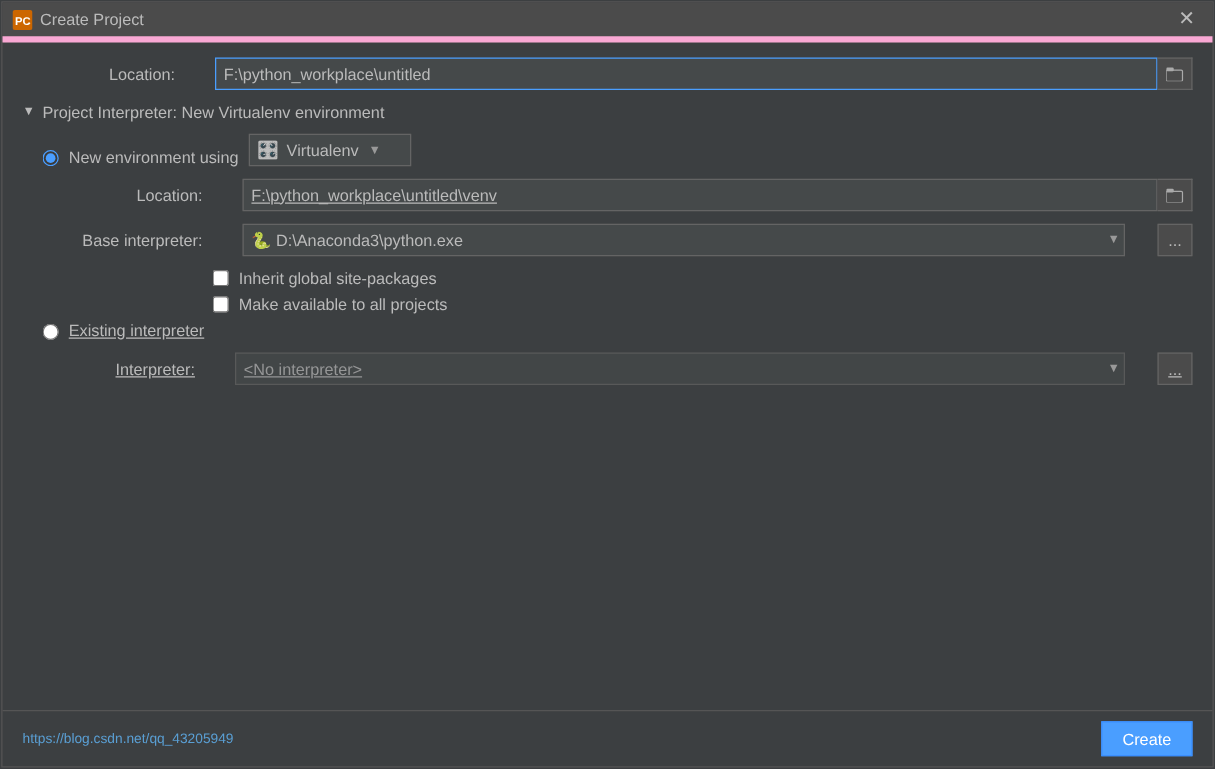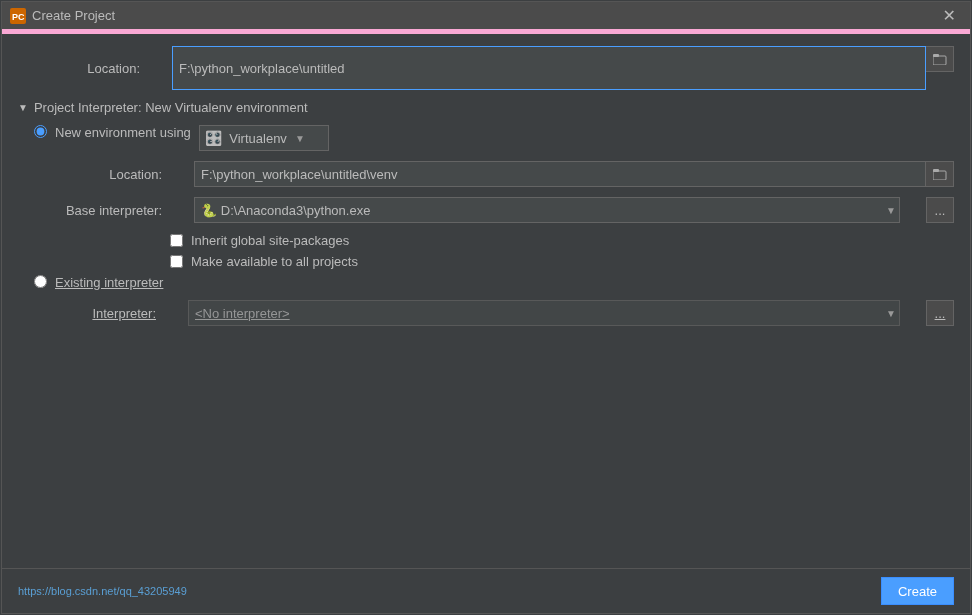"F:\python_workplace\untitled" .location-input-field { height: 44px -> 26px }
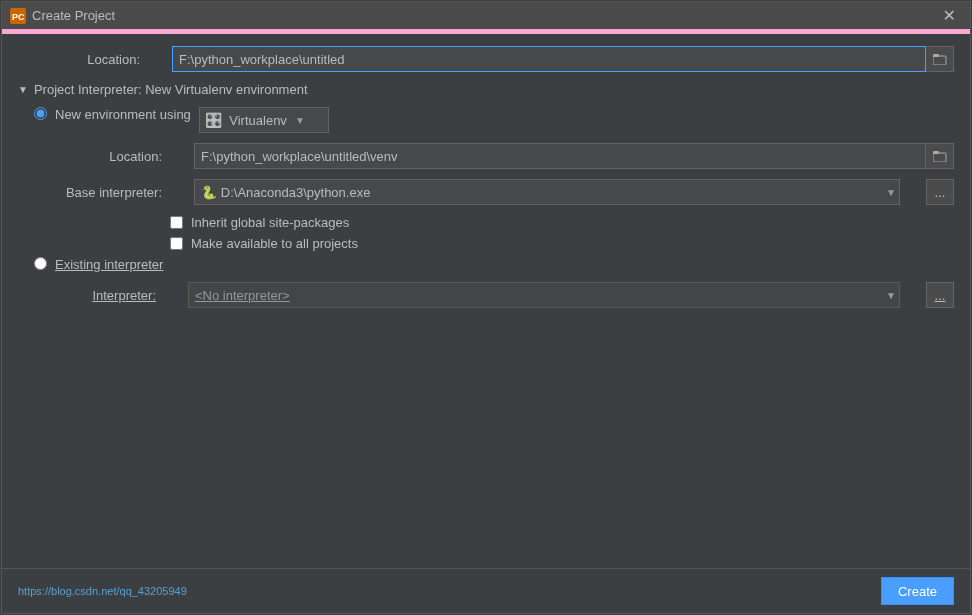"New environment using" .radio-row { align-items: flex-start -> flex-end }
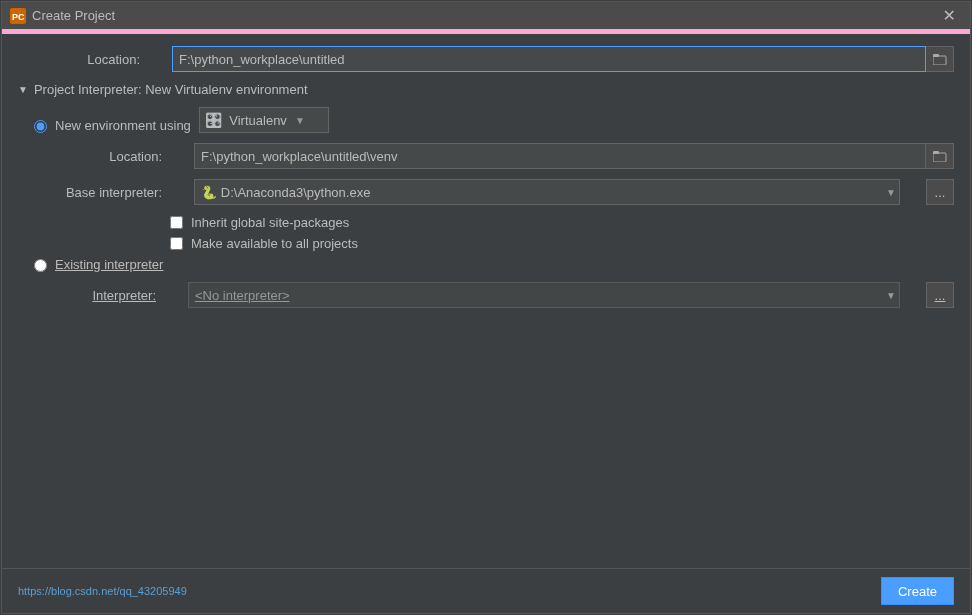"F:\python_workplace\untitled\venv" .form-input { text-decoration: none -> underline }
